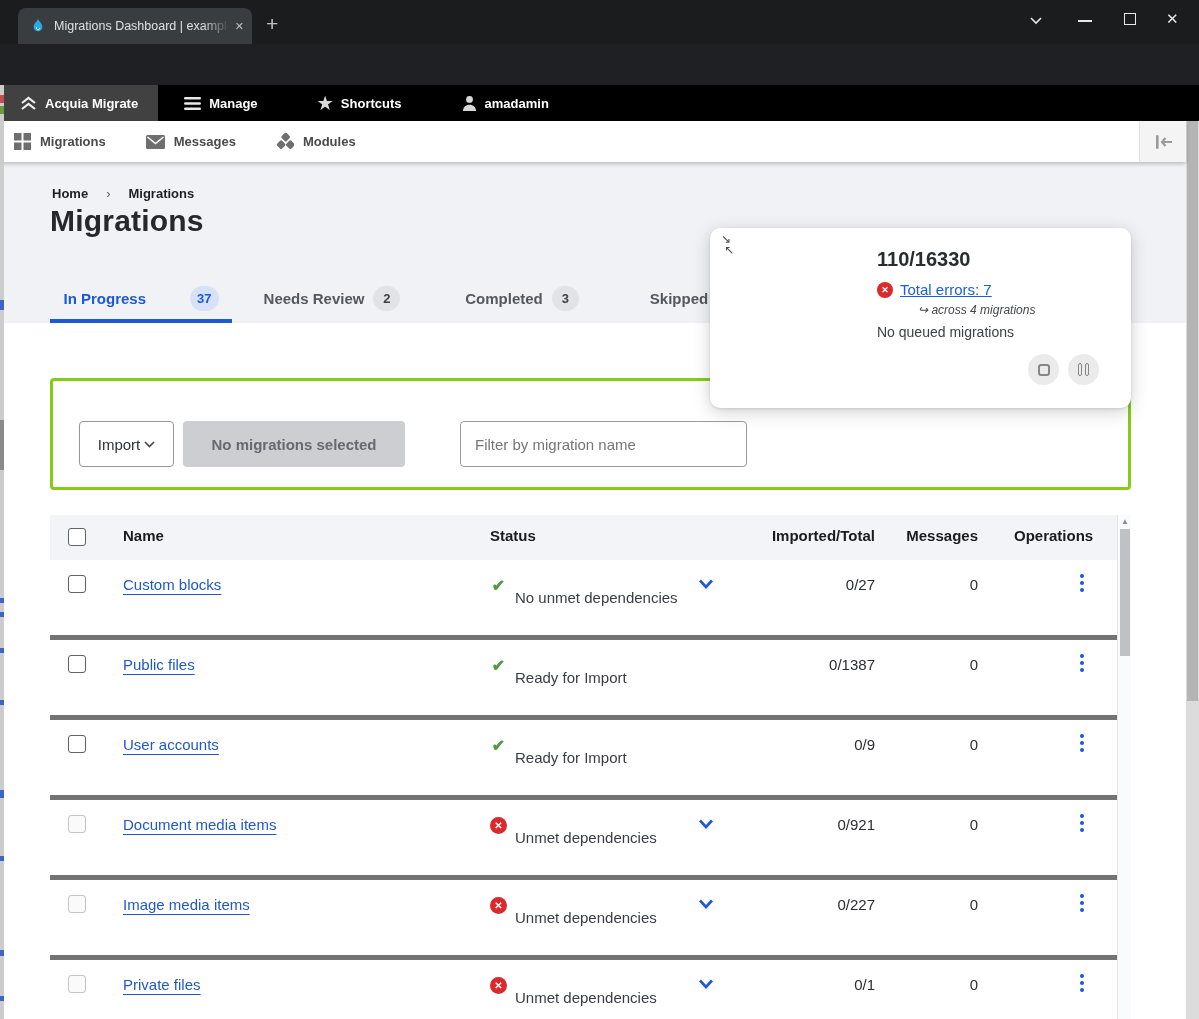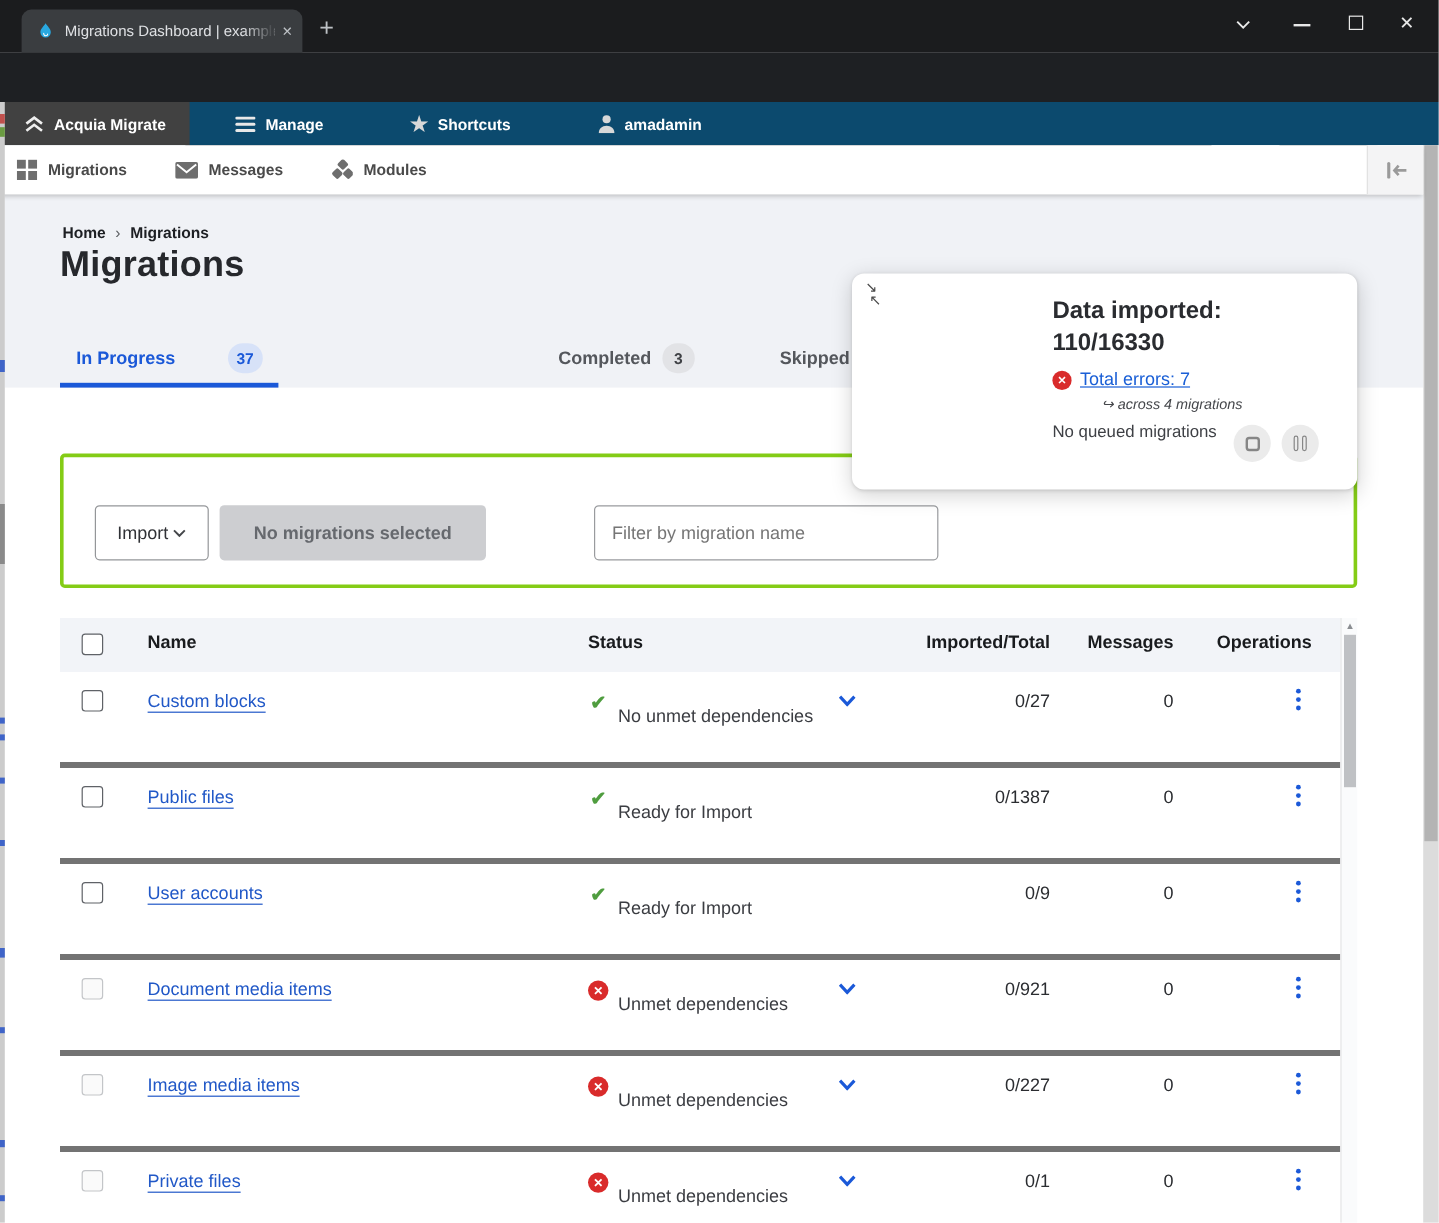"Acquia Migrate" .adminbar { background: #0c4a6e -> #000000; gap: 12px -> none }
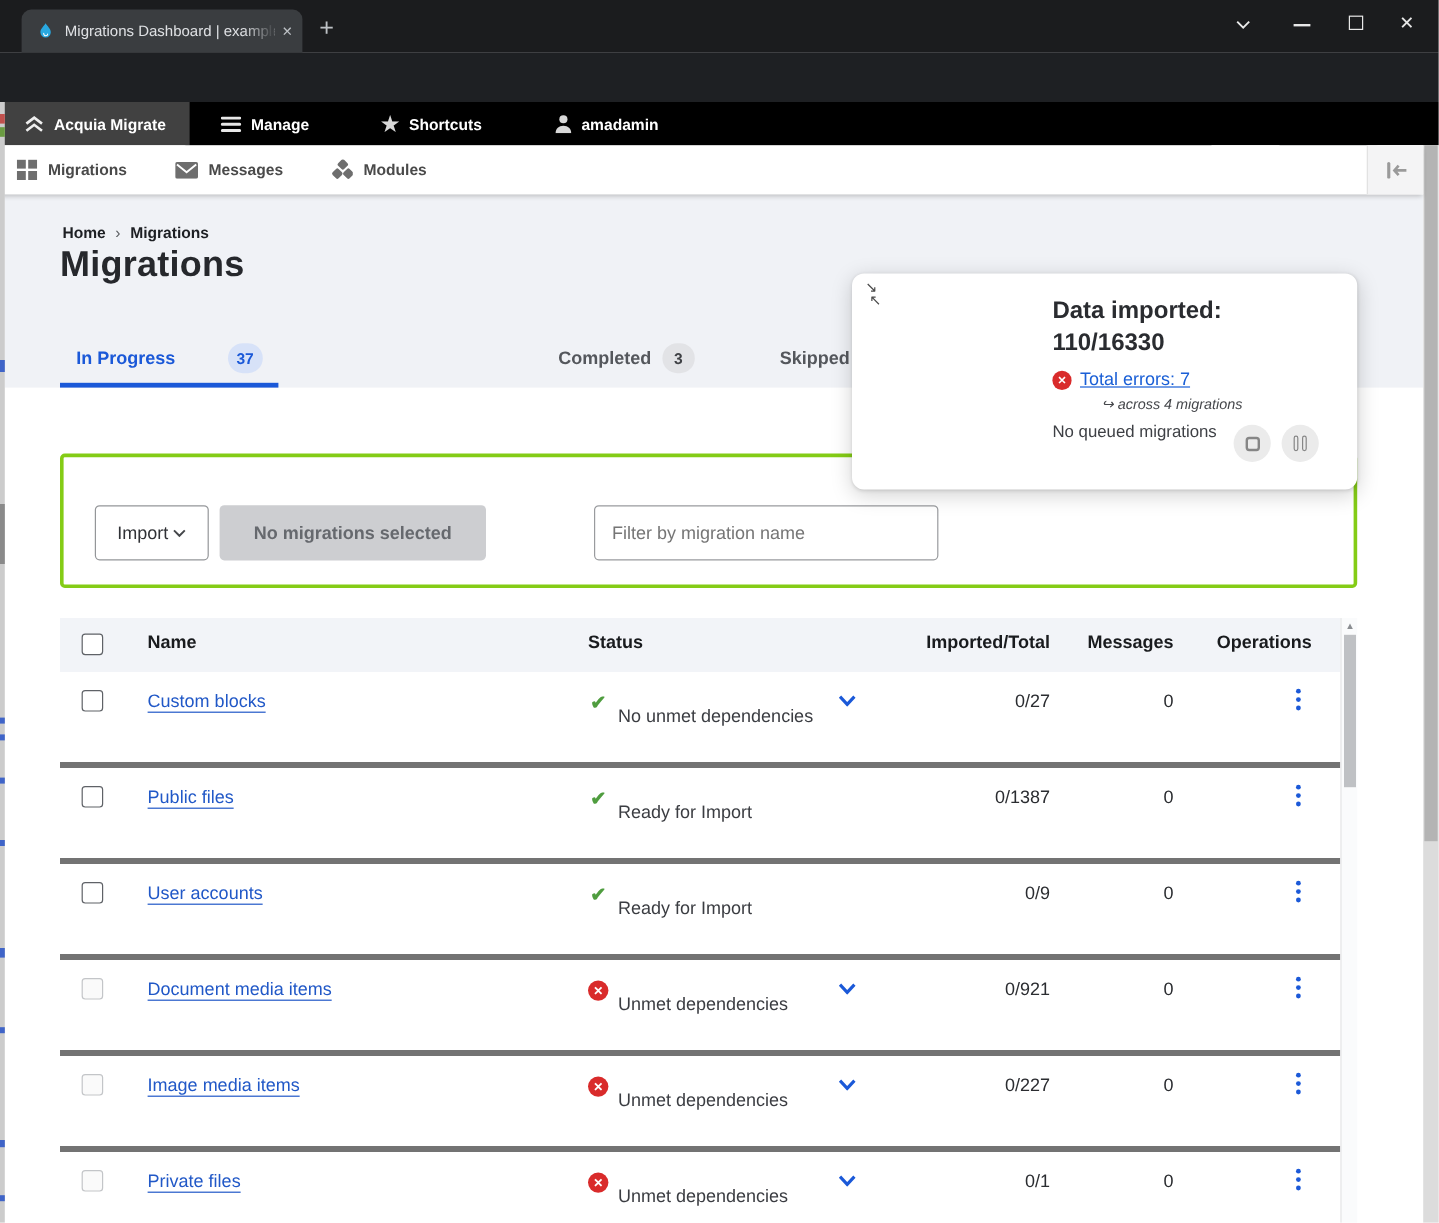"Home" .crumb { gap: 8px -> 18px }
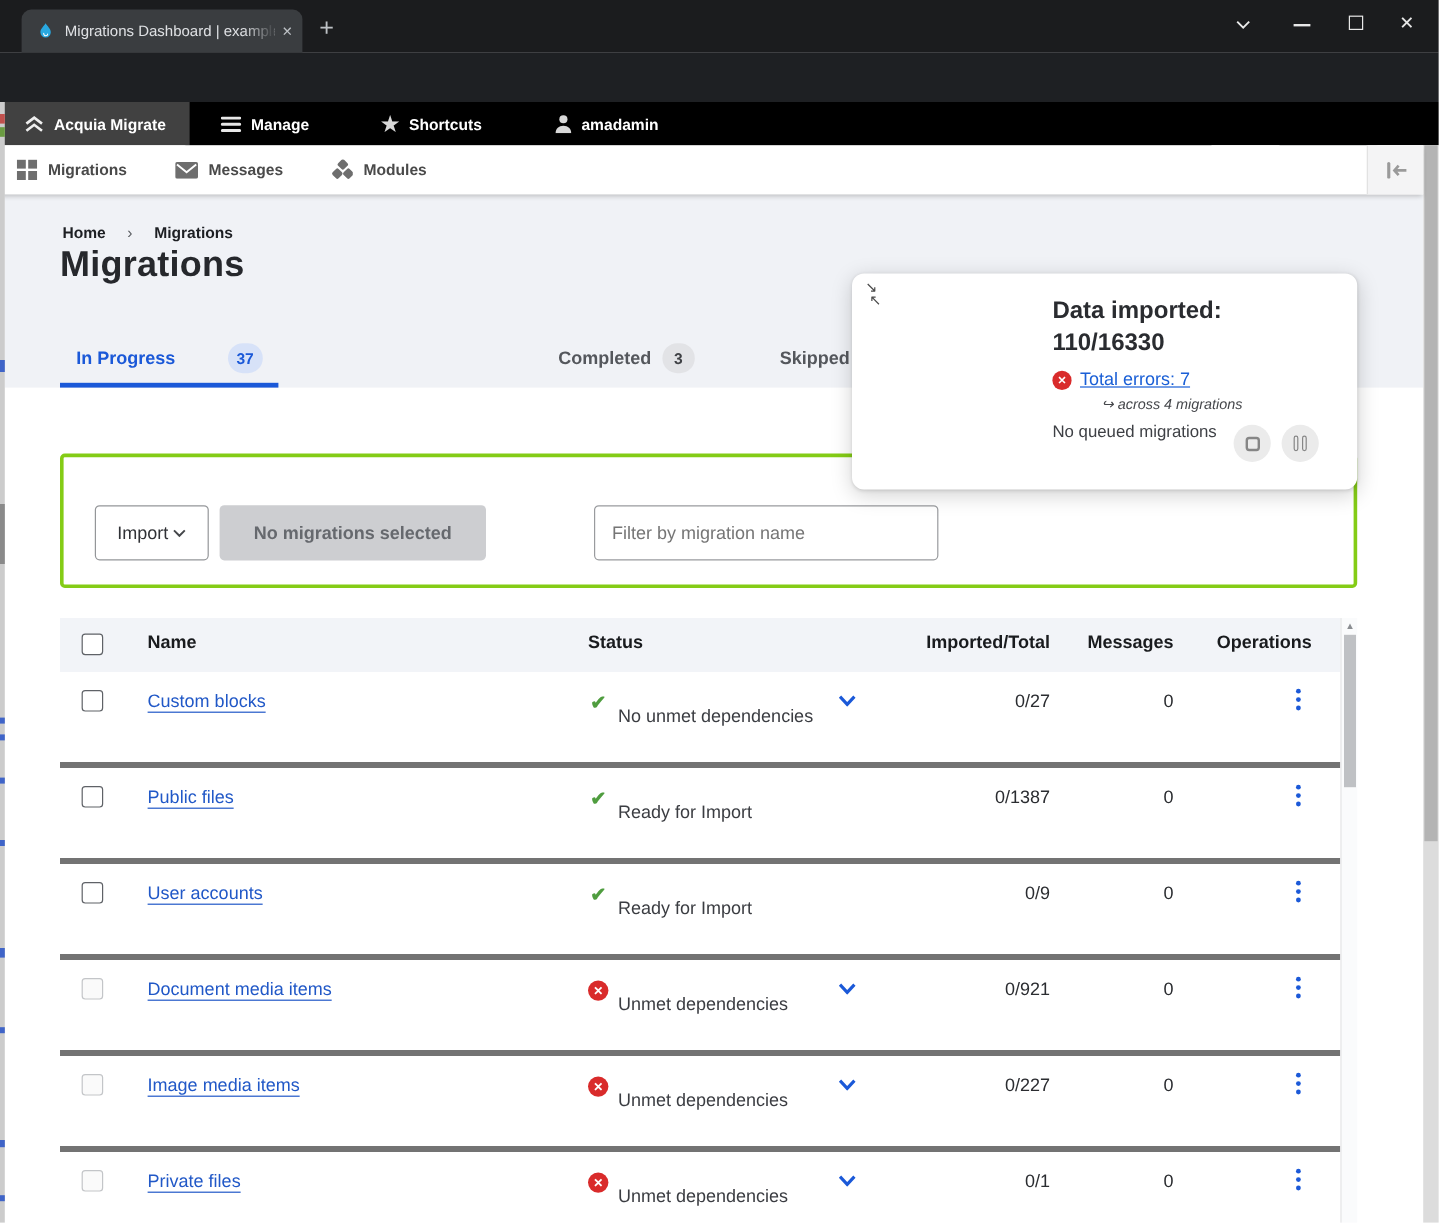"Data imported:" div.pp-big { html: <div>Data imported:</div> -> none }
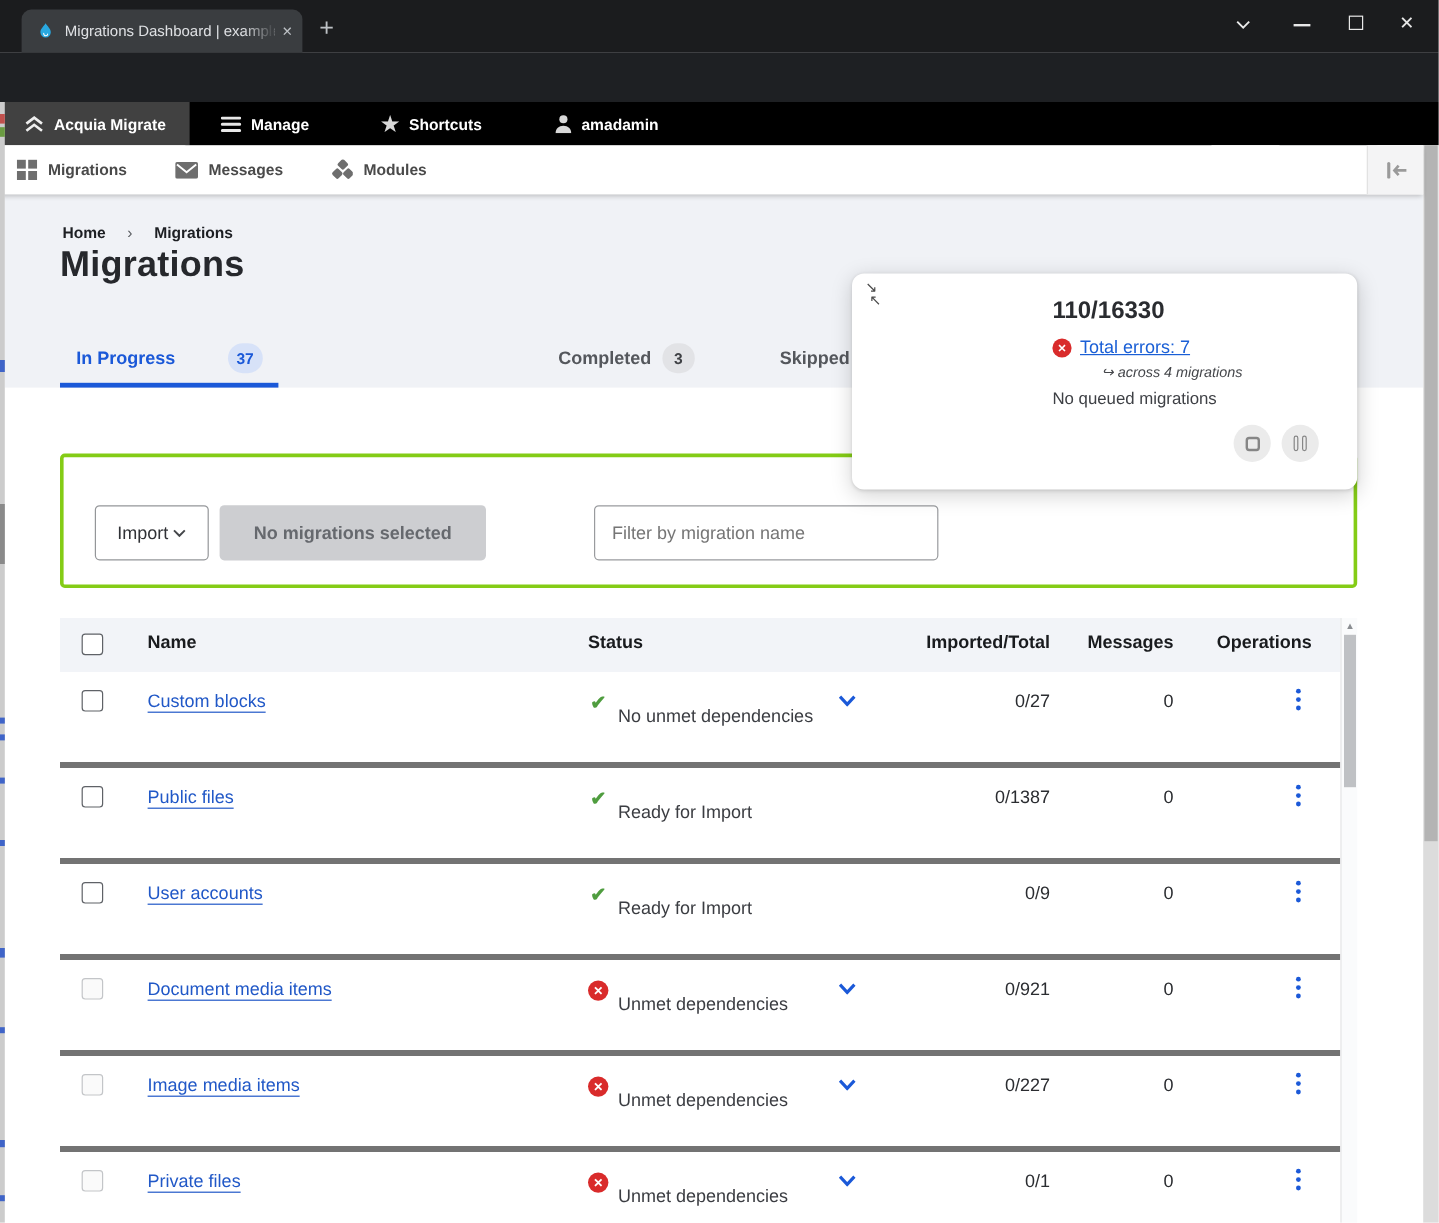"Needs Review" div.tabi { html: none -> <div> <span>Needs Review</span> <span>2</span> </div> }
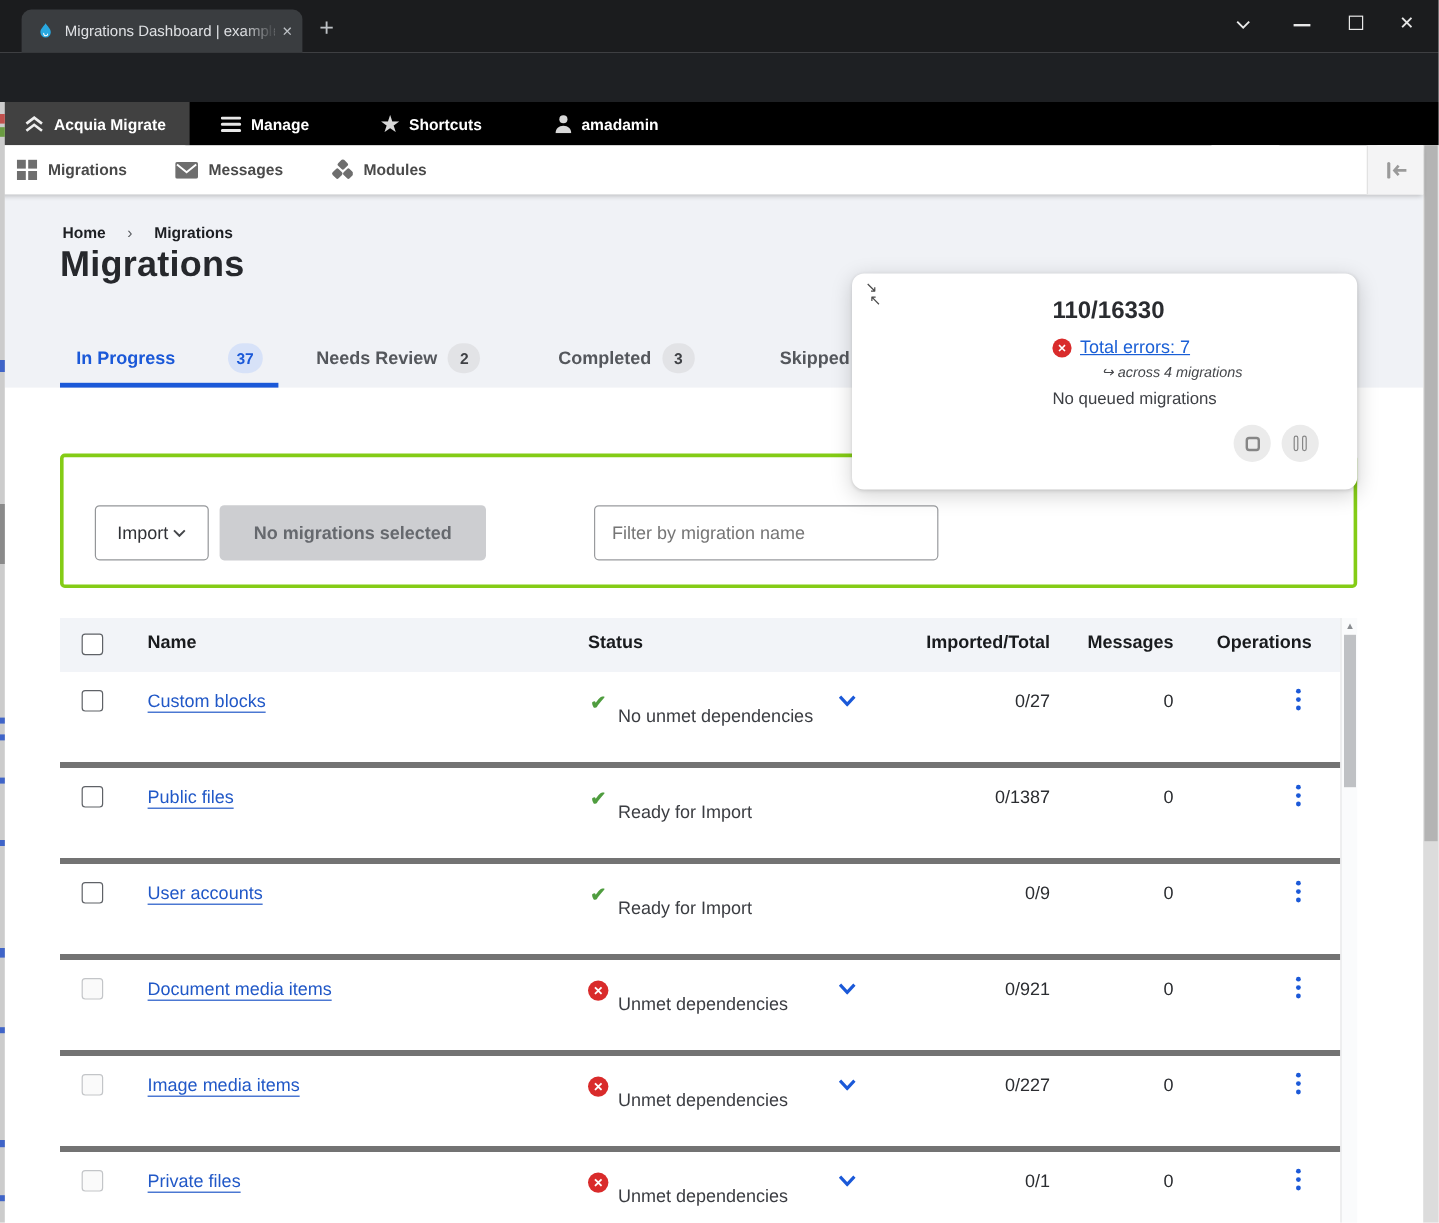"Filter by migration name" .filter-input { margin-left: 35px -> none }
